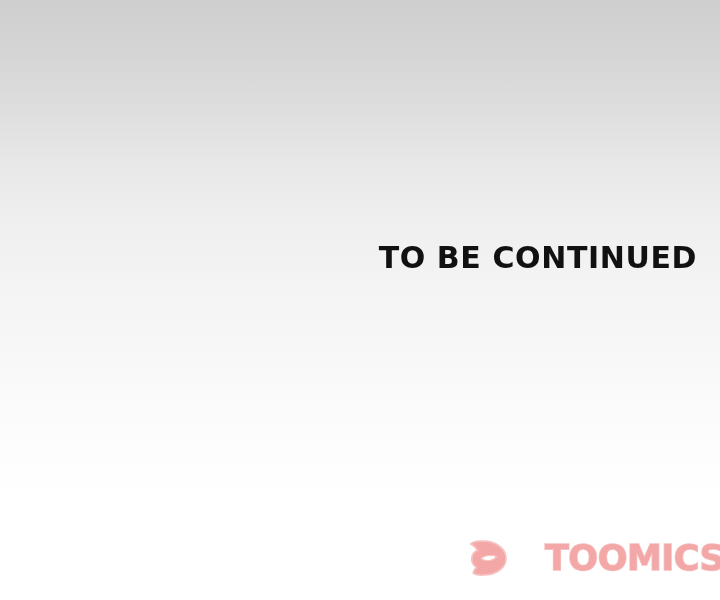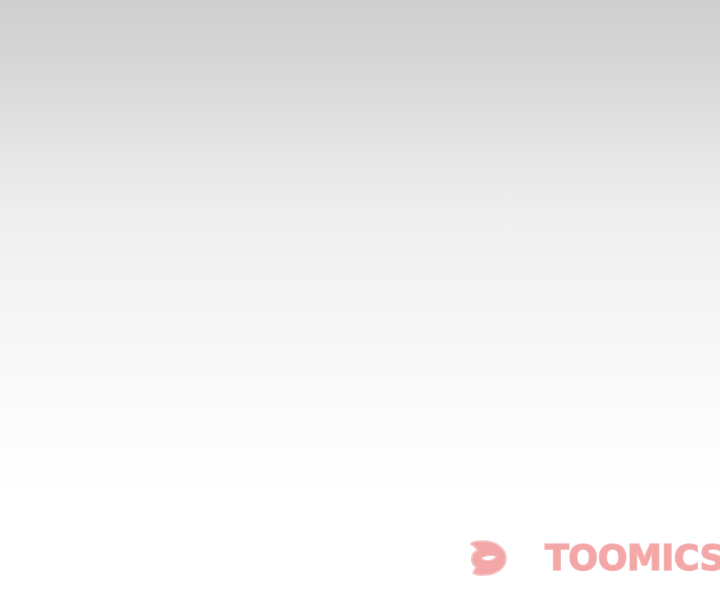"TO BE CONTINUED" div.caption-layer { html: none -> <div> <div>TO BE CONTINUED</div> </div> }
